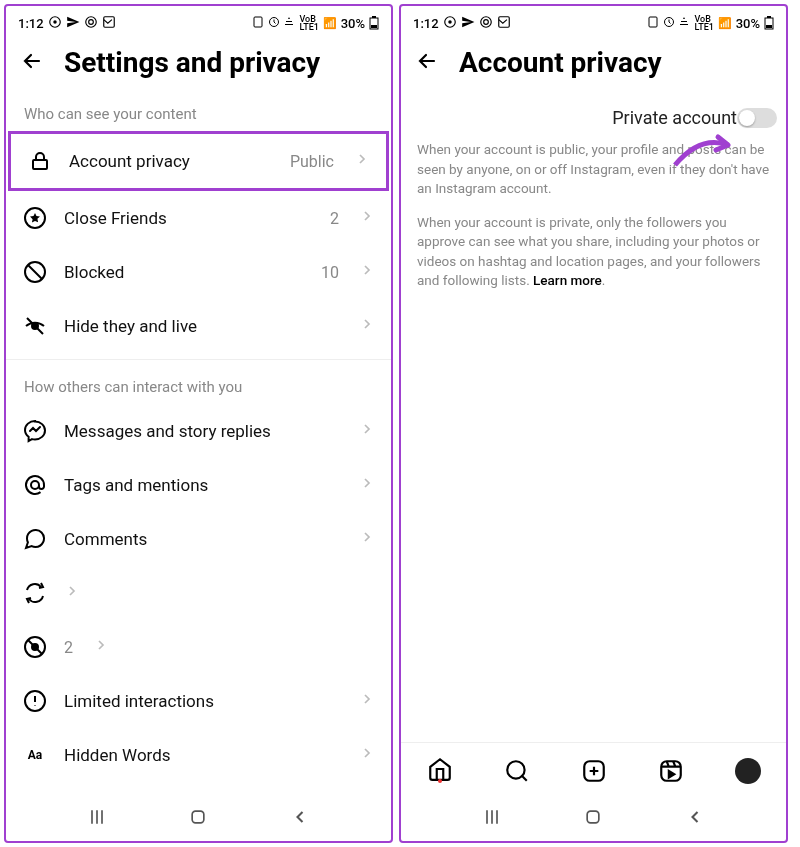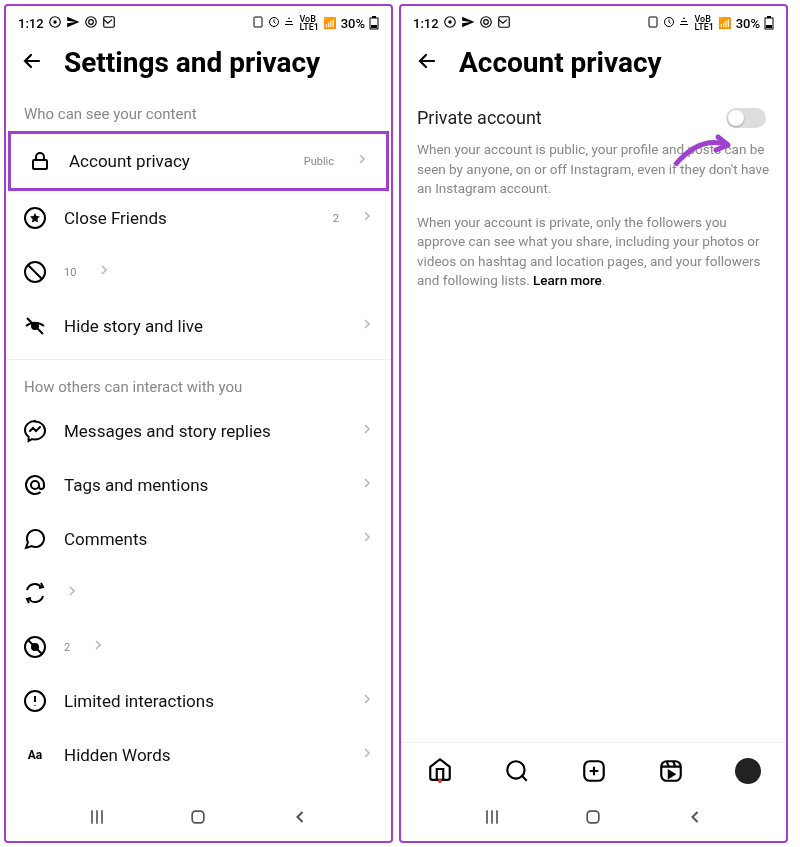"Private account" .privacy-block { justify-content: space-between -> flex-end; padding: 14px 20px 8px 16px -> 14px 9px 8px 16px }
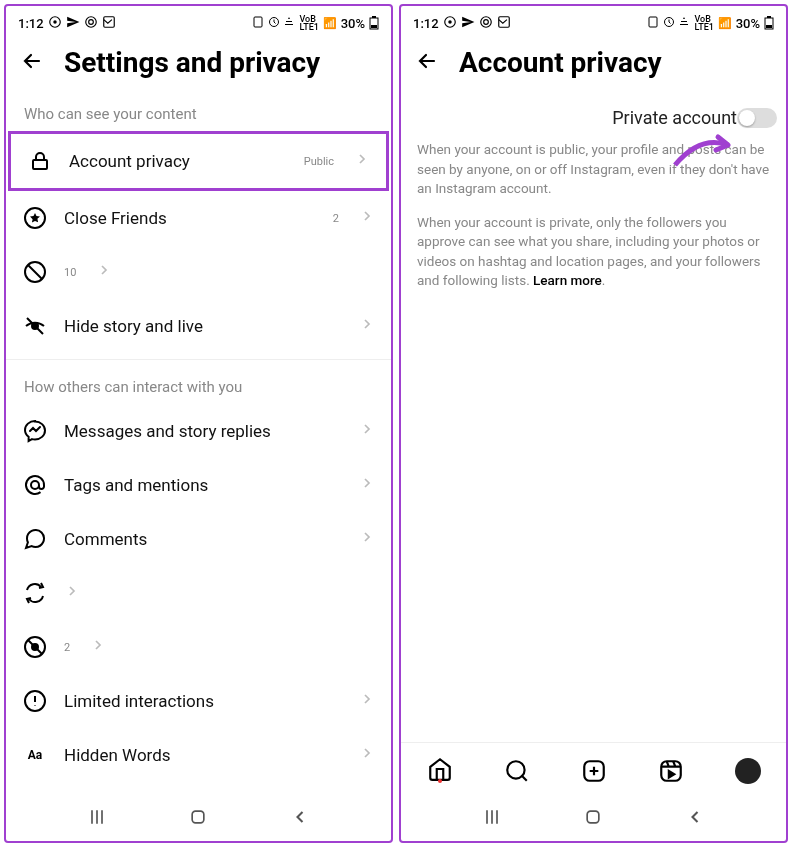"Public" .row .value { font-size: 11px -> 16px }
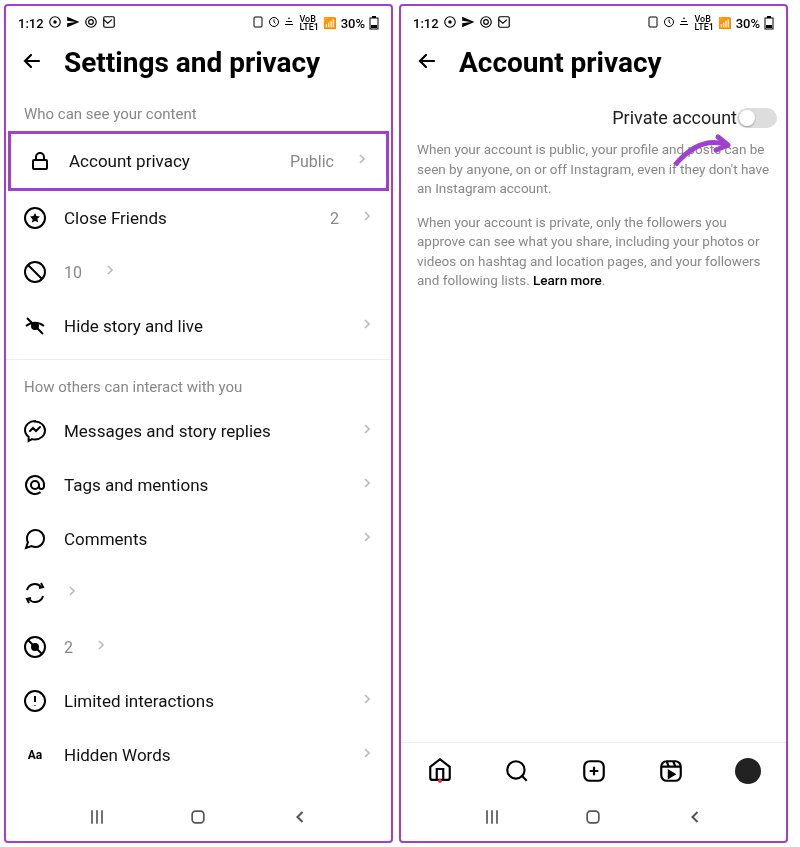"Blocked" span.label { html: none -> <span>Blocked</span> }
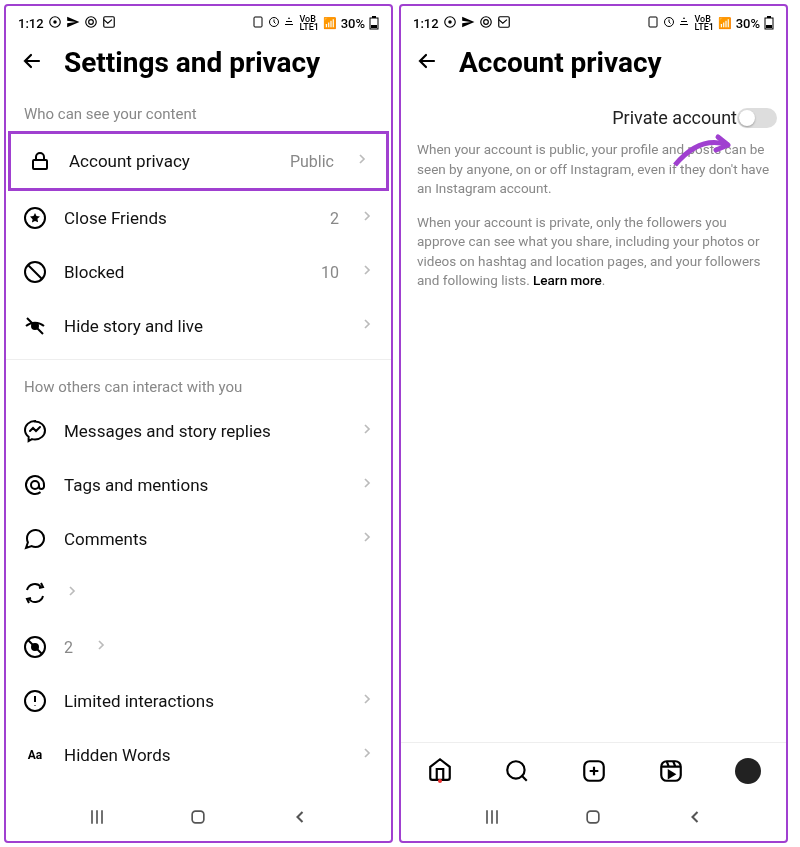"Hide story and live" span.label { text: story -> they }
